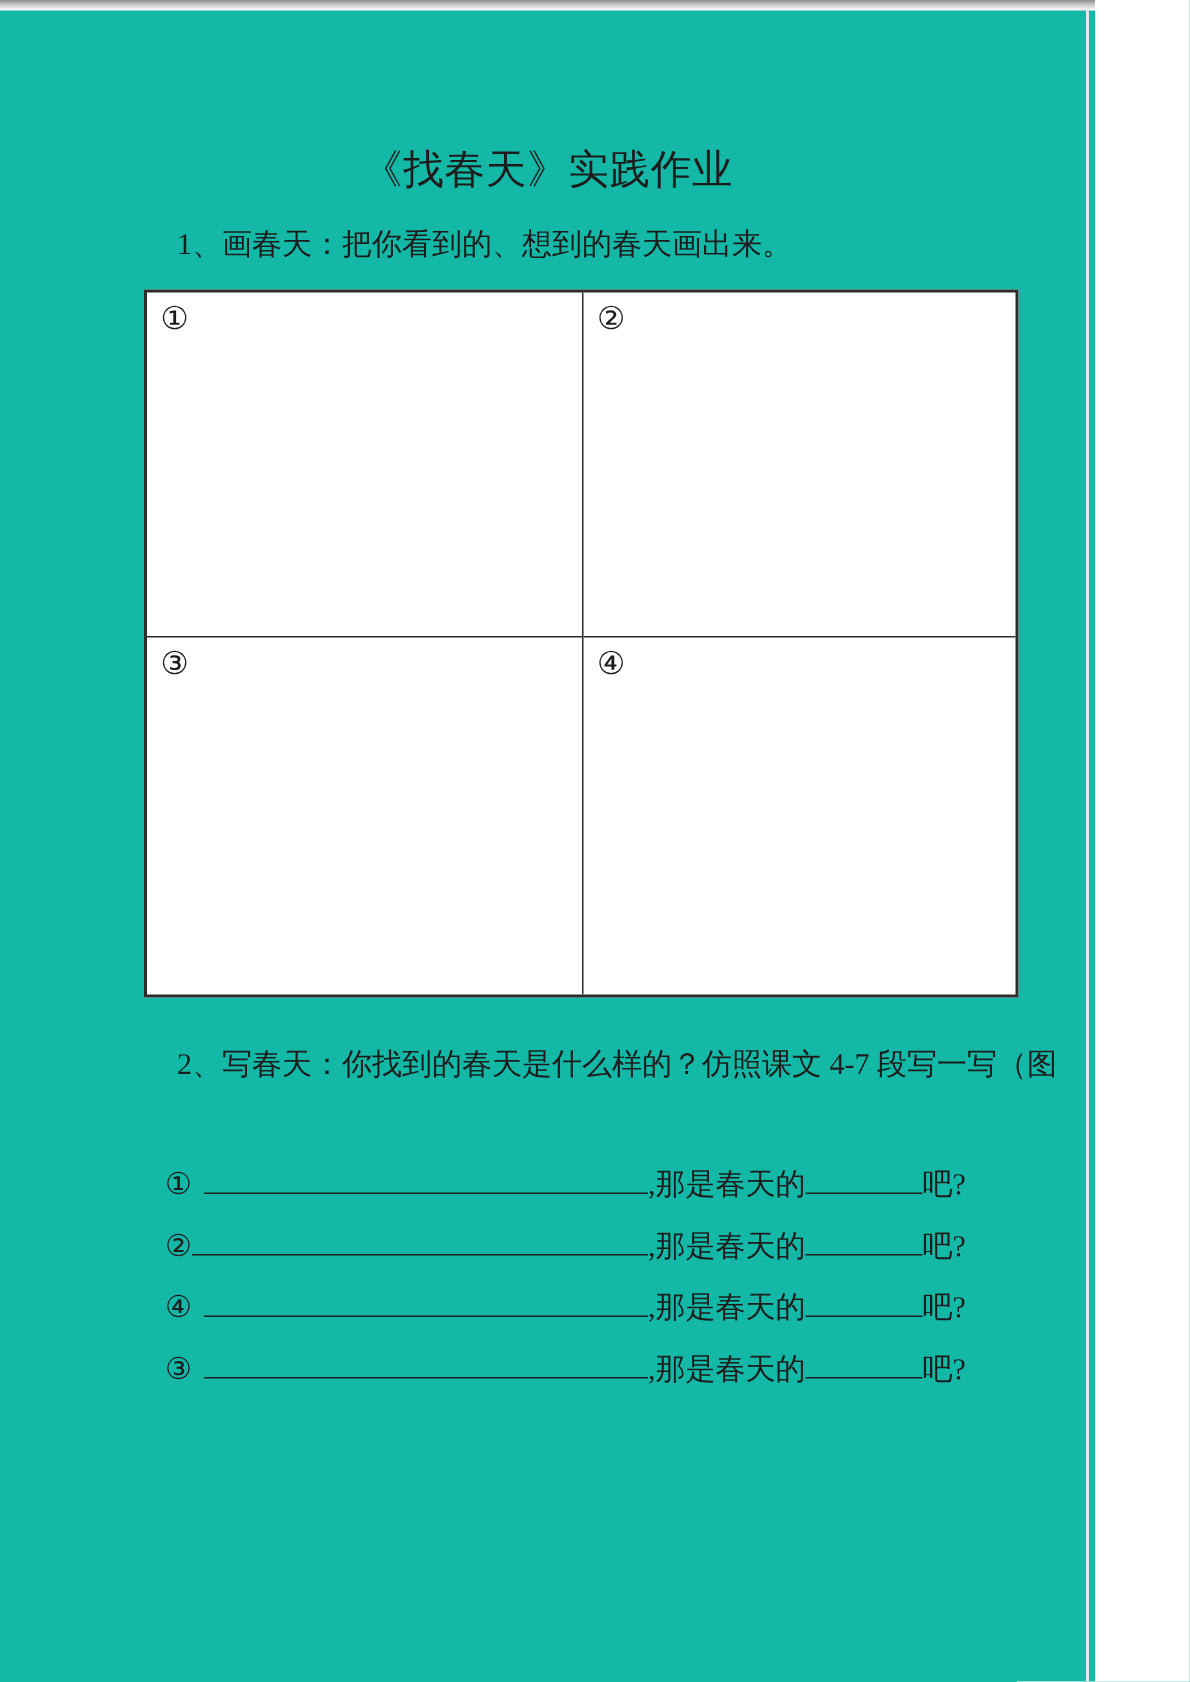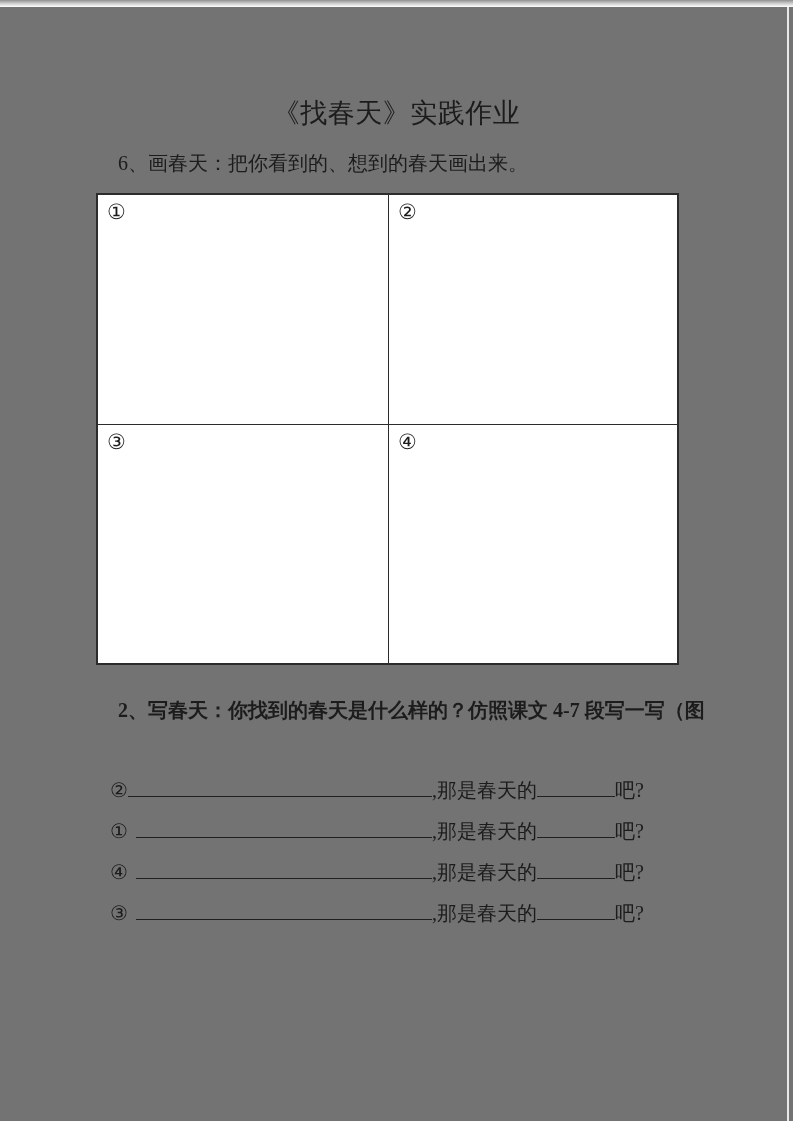"《找春天》实践作业" .page { background: #737373 -> #14b8a6; width: 793px -> 730px }
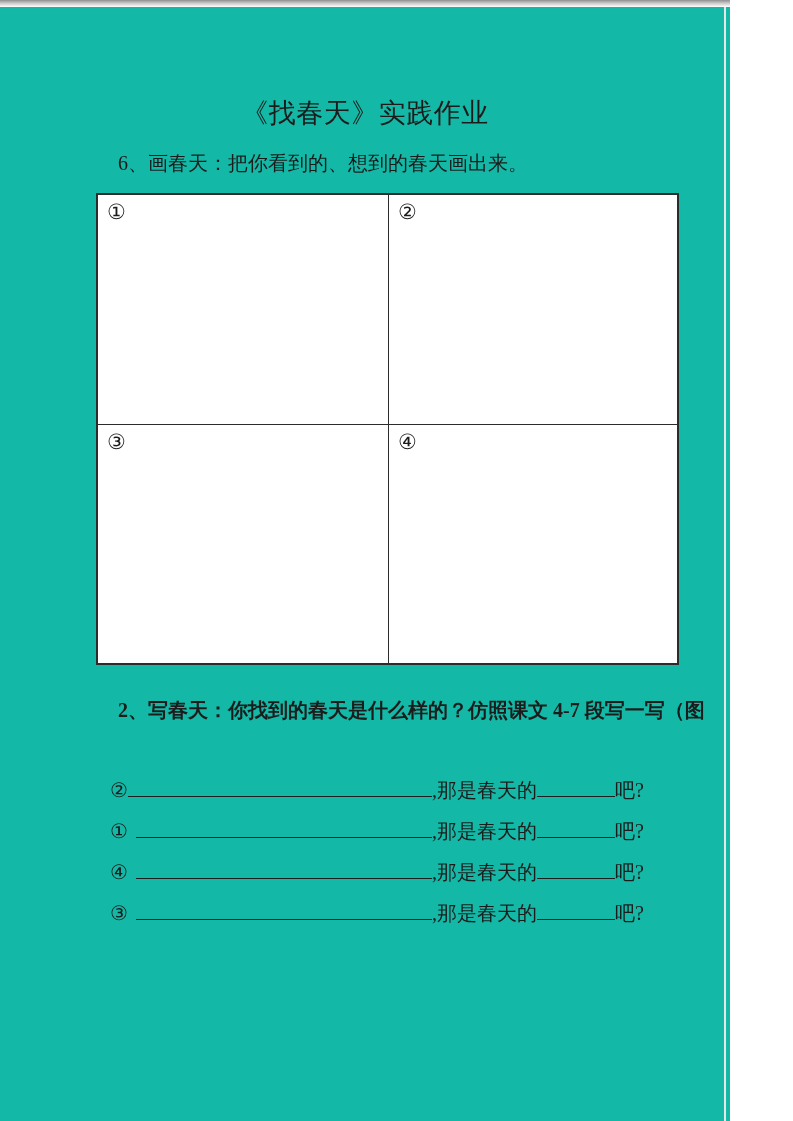"6、画春天：把你看到的、想到的春天画出来。" div.inst1 { text: 6 -> 1 }
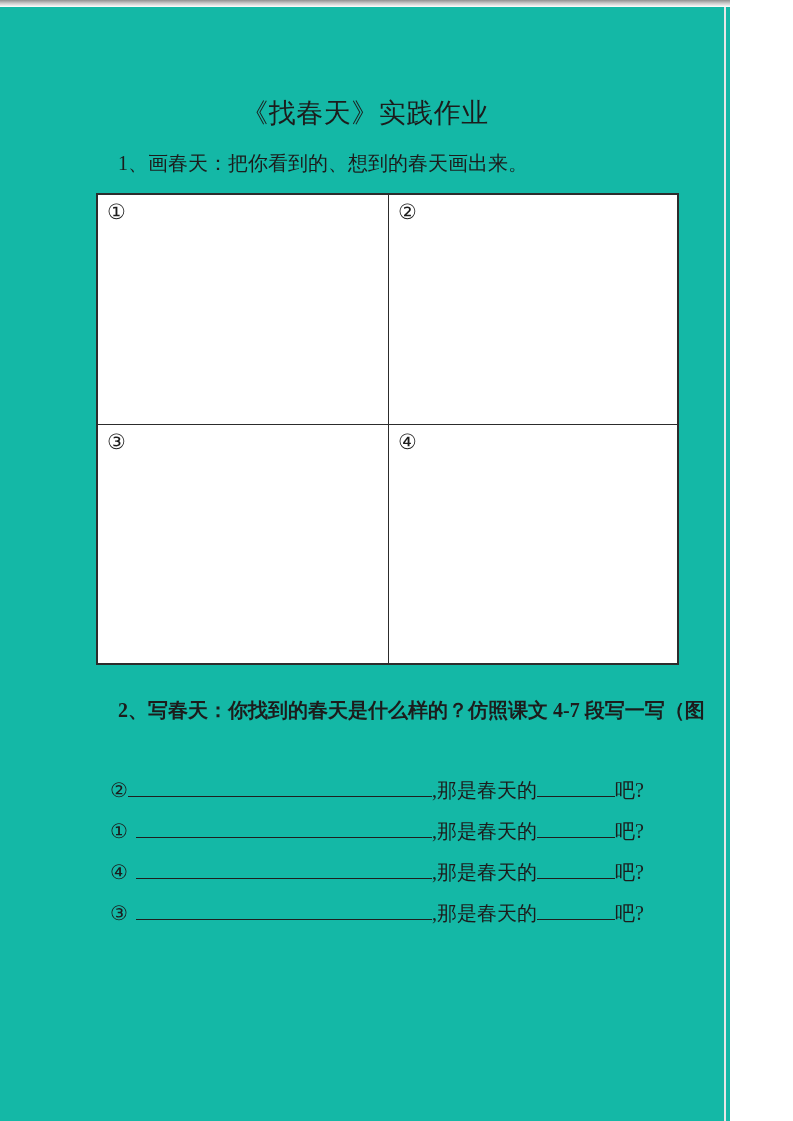"2、写春天：你找到的春天是什么样的？仿照课文 4-7 段写一写（图" .inst2 div { font-weight: bold -> none }
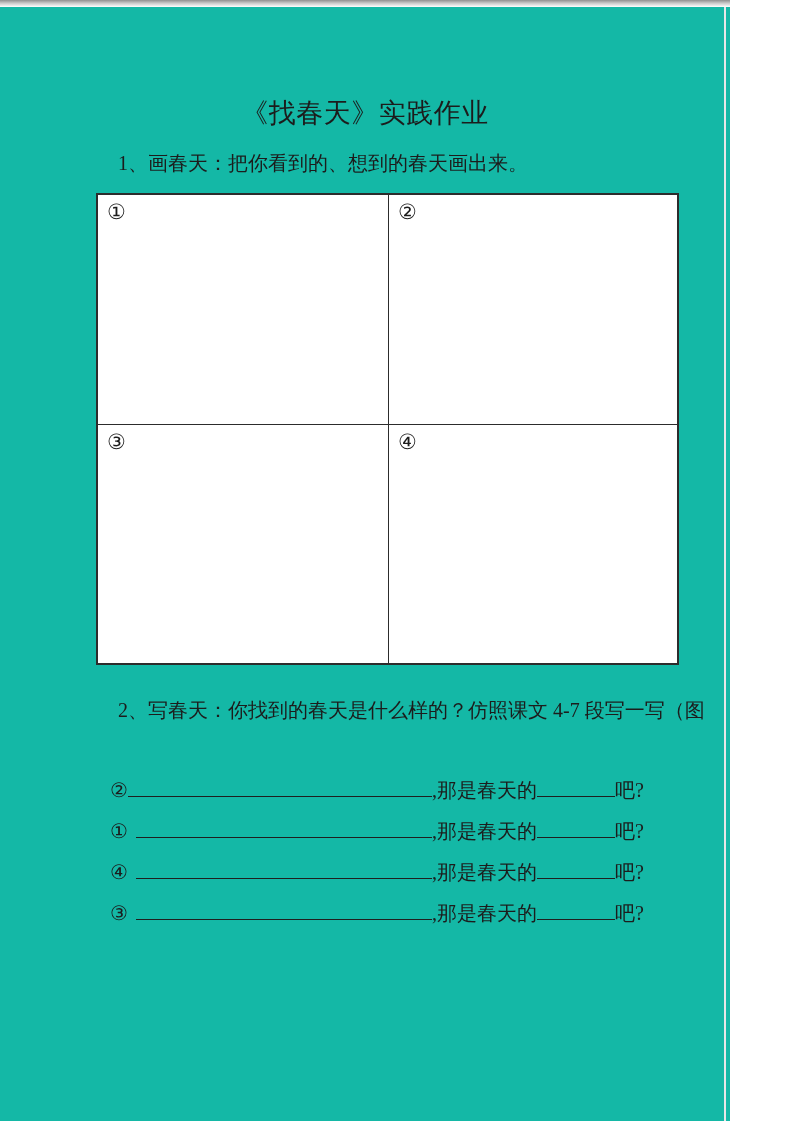"② ,那是春天的 吧?" div.fill-line { order: before "① ,那是春天的 吧?" -> after "① ,那是春天的 吧?" }
